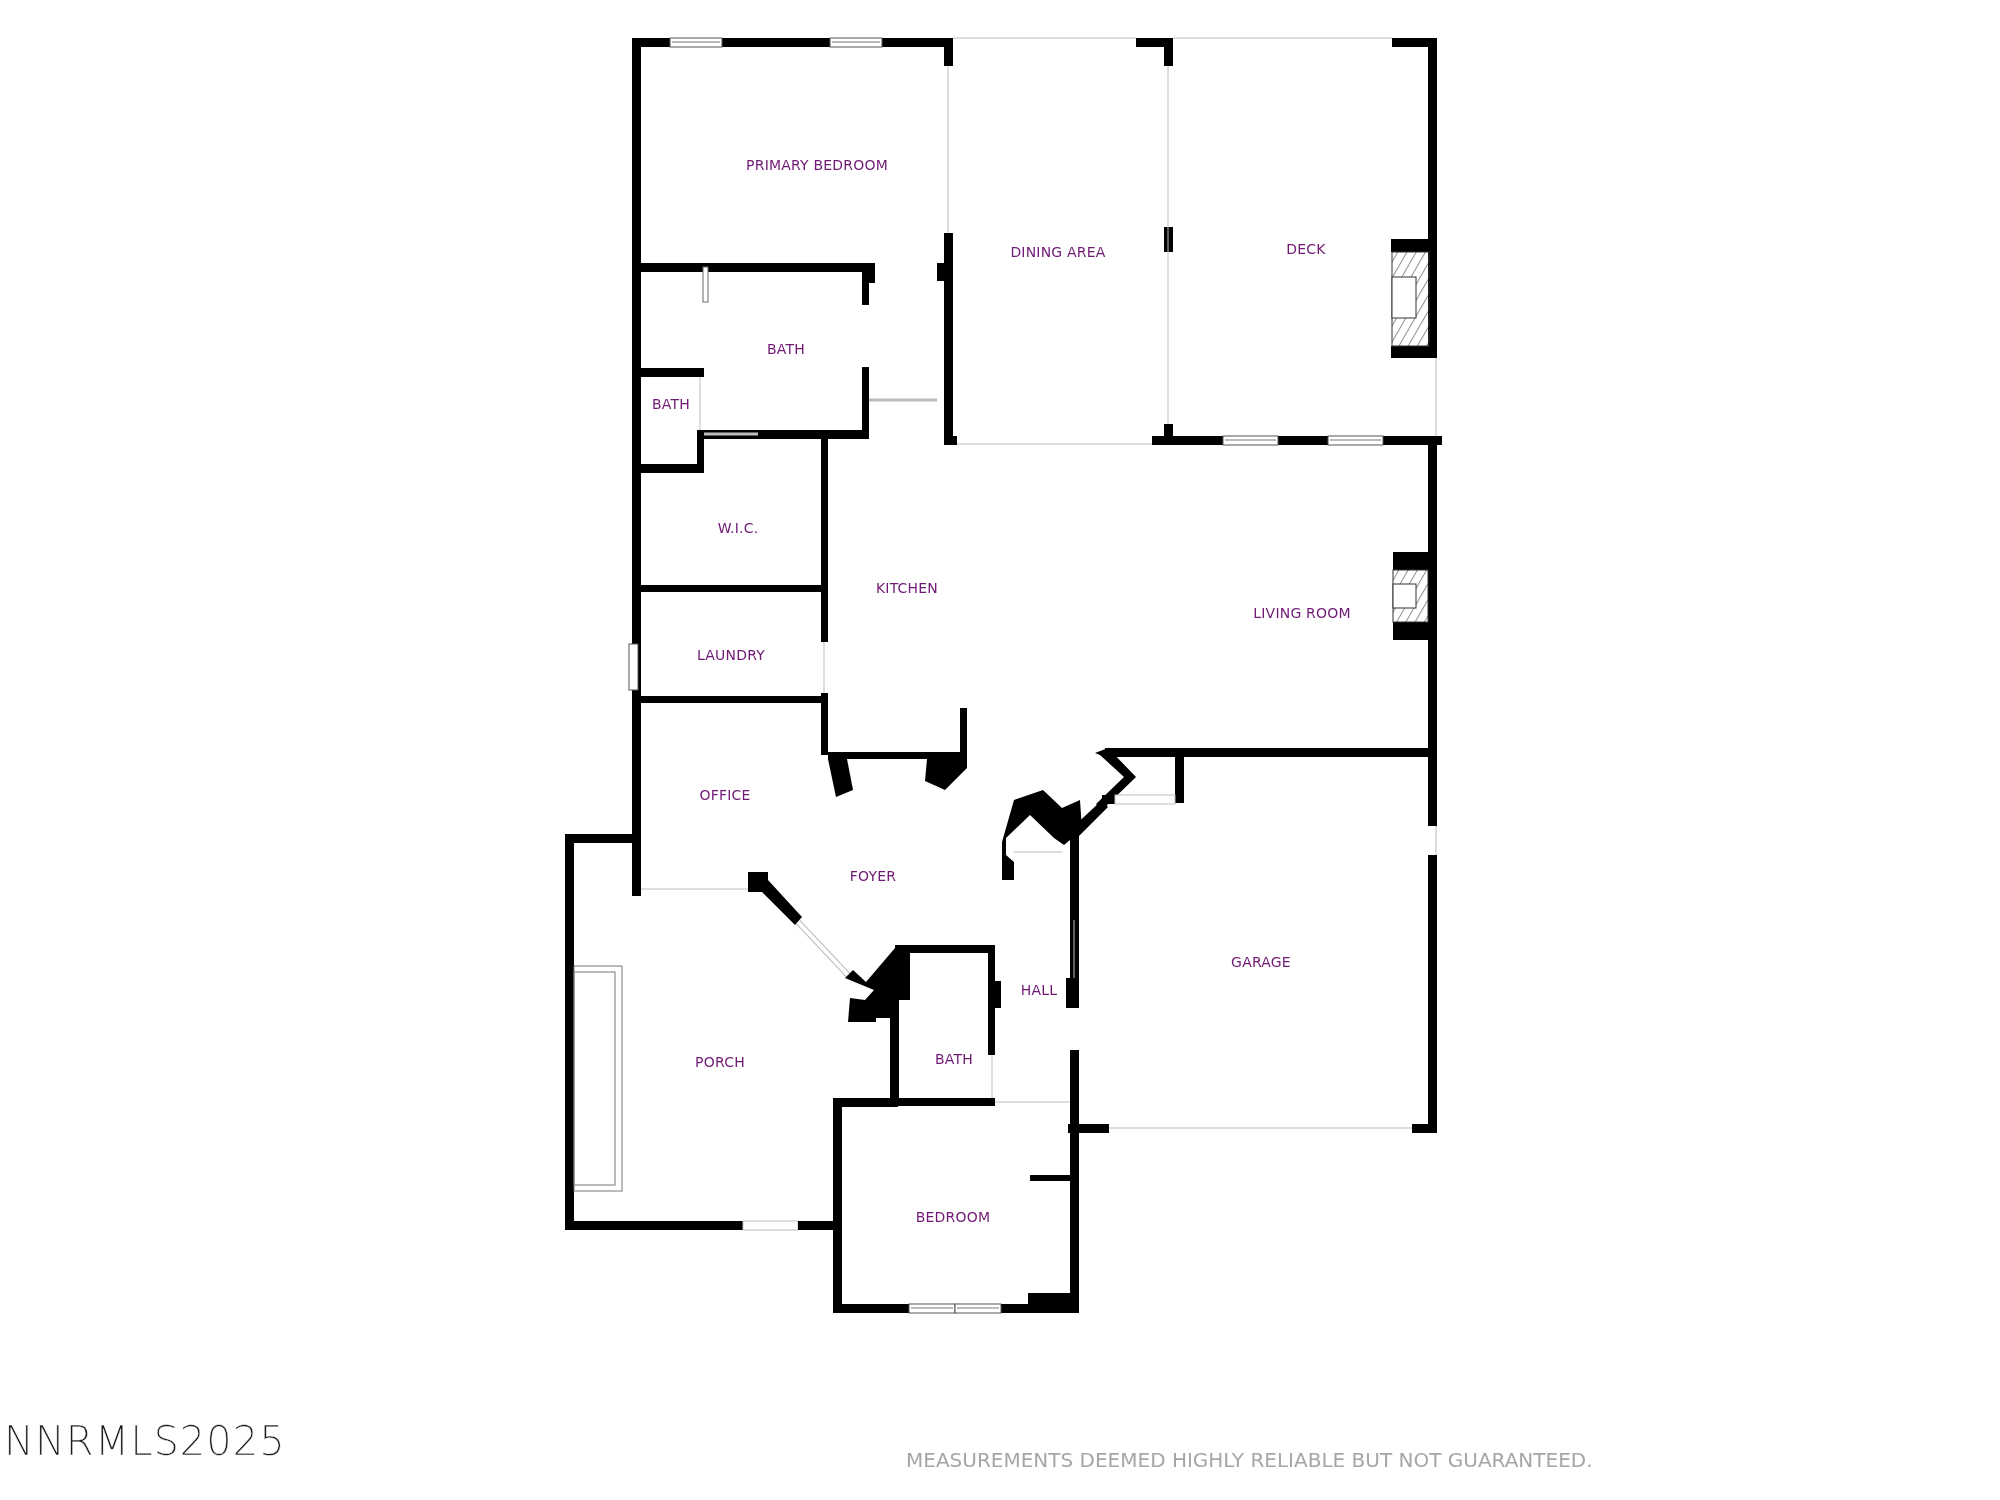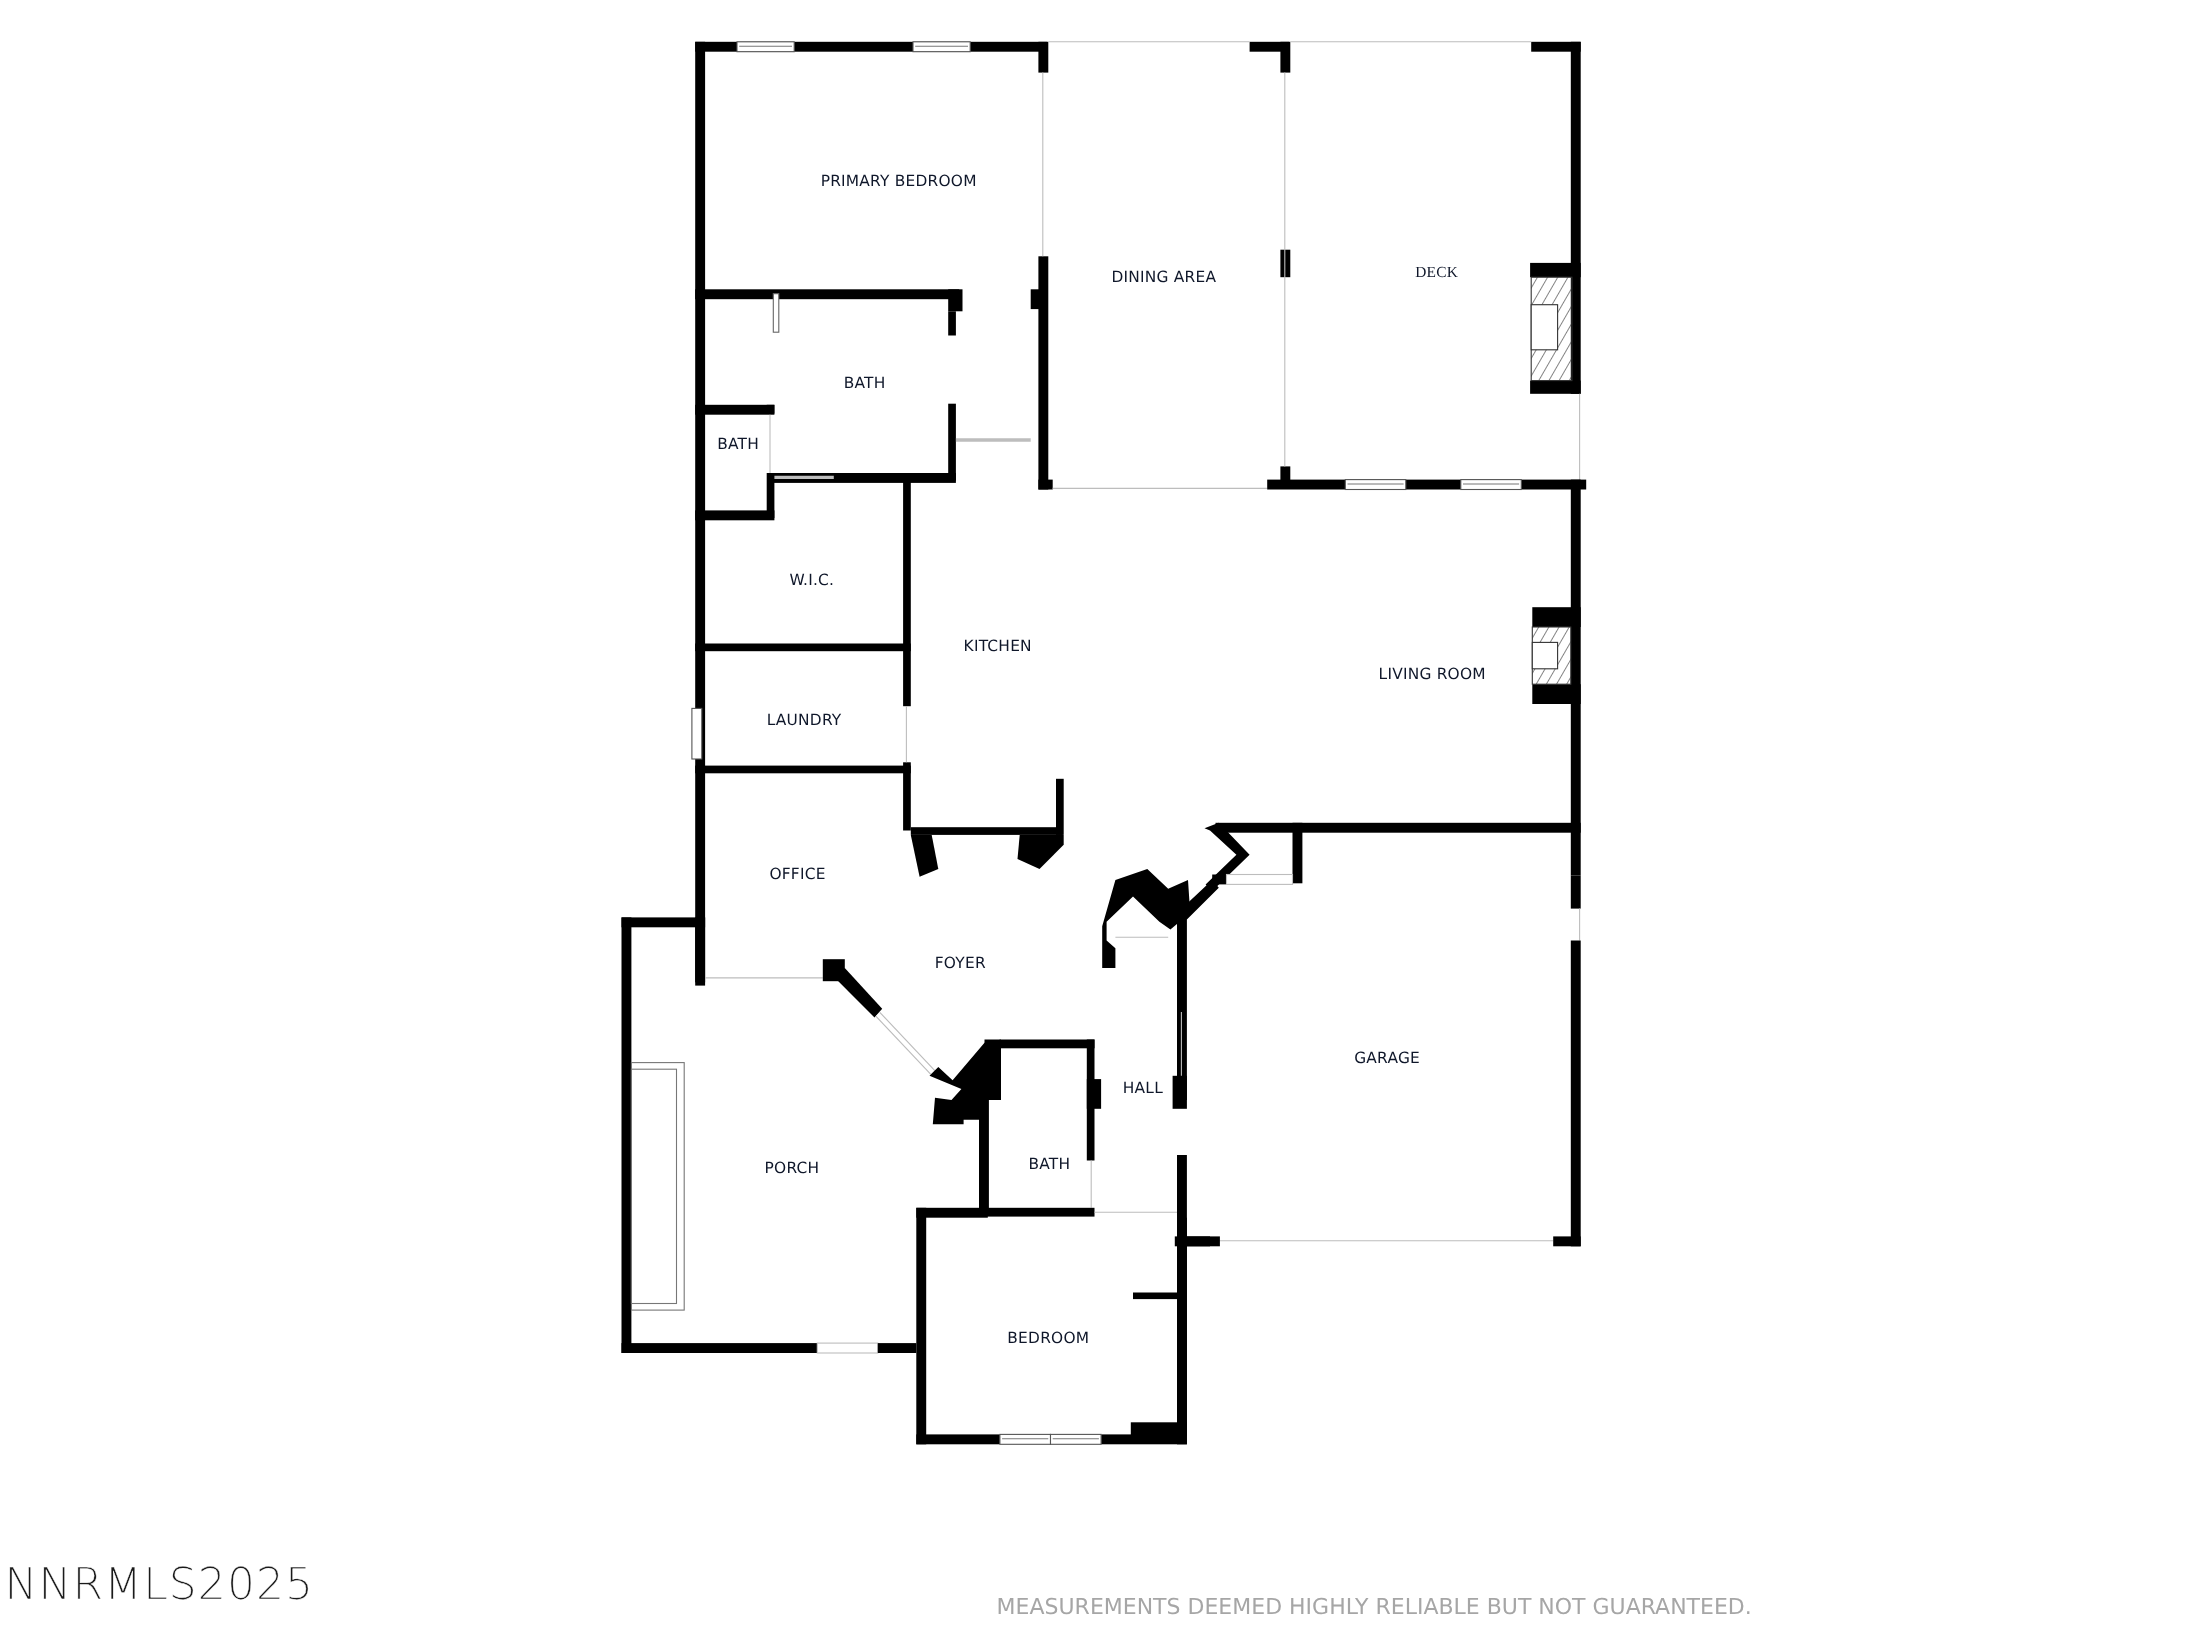"PRIMARY BEDROOM" .room-label { color: #0f172a -> #701a75 }
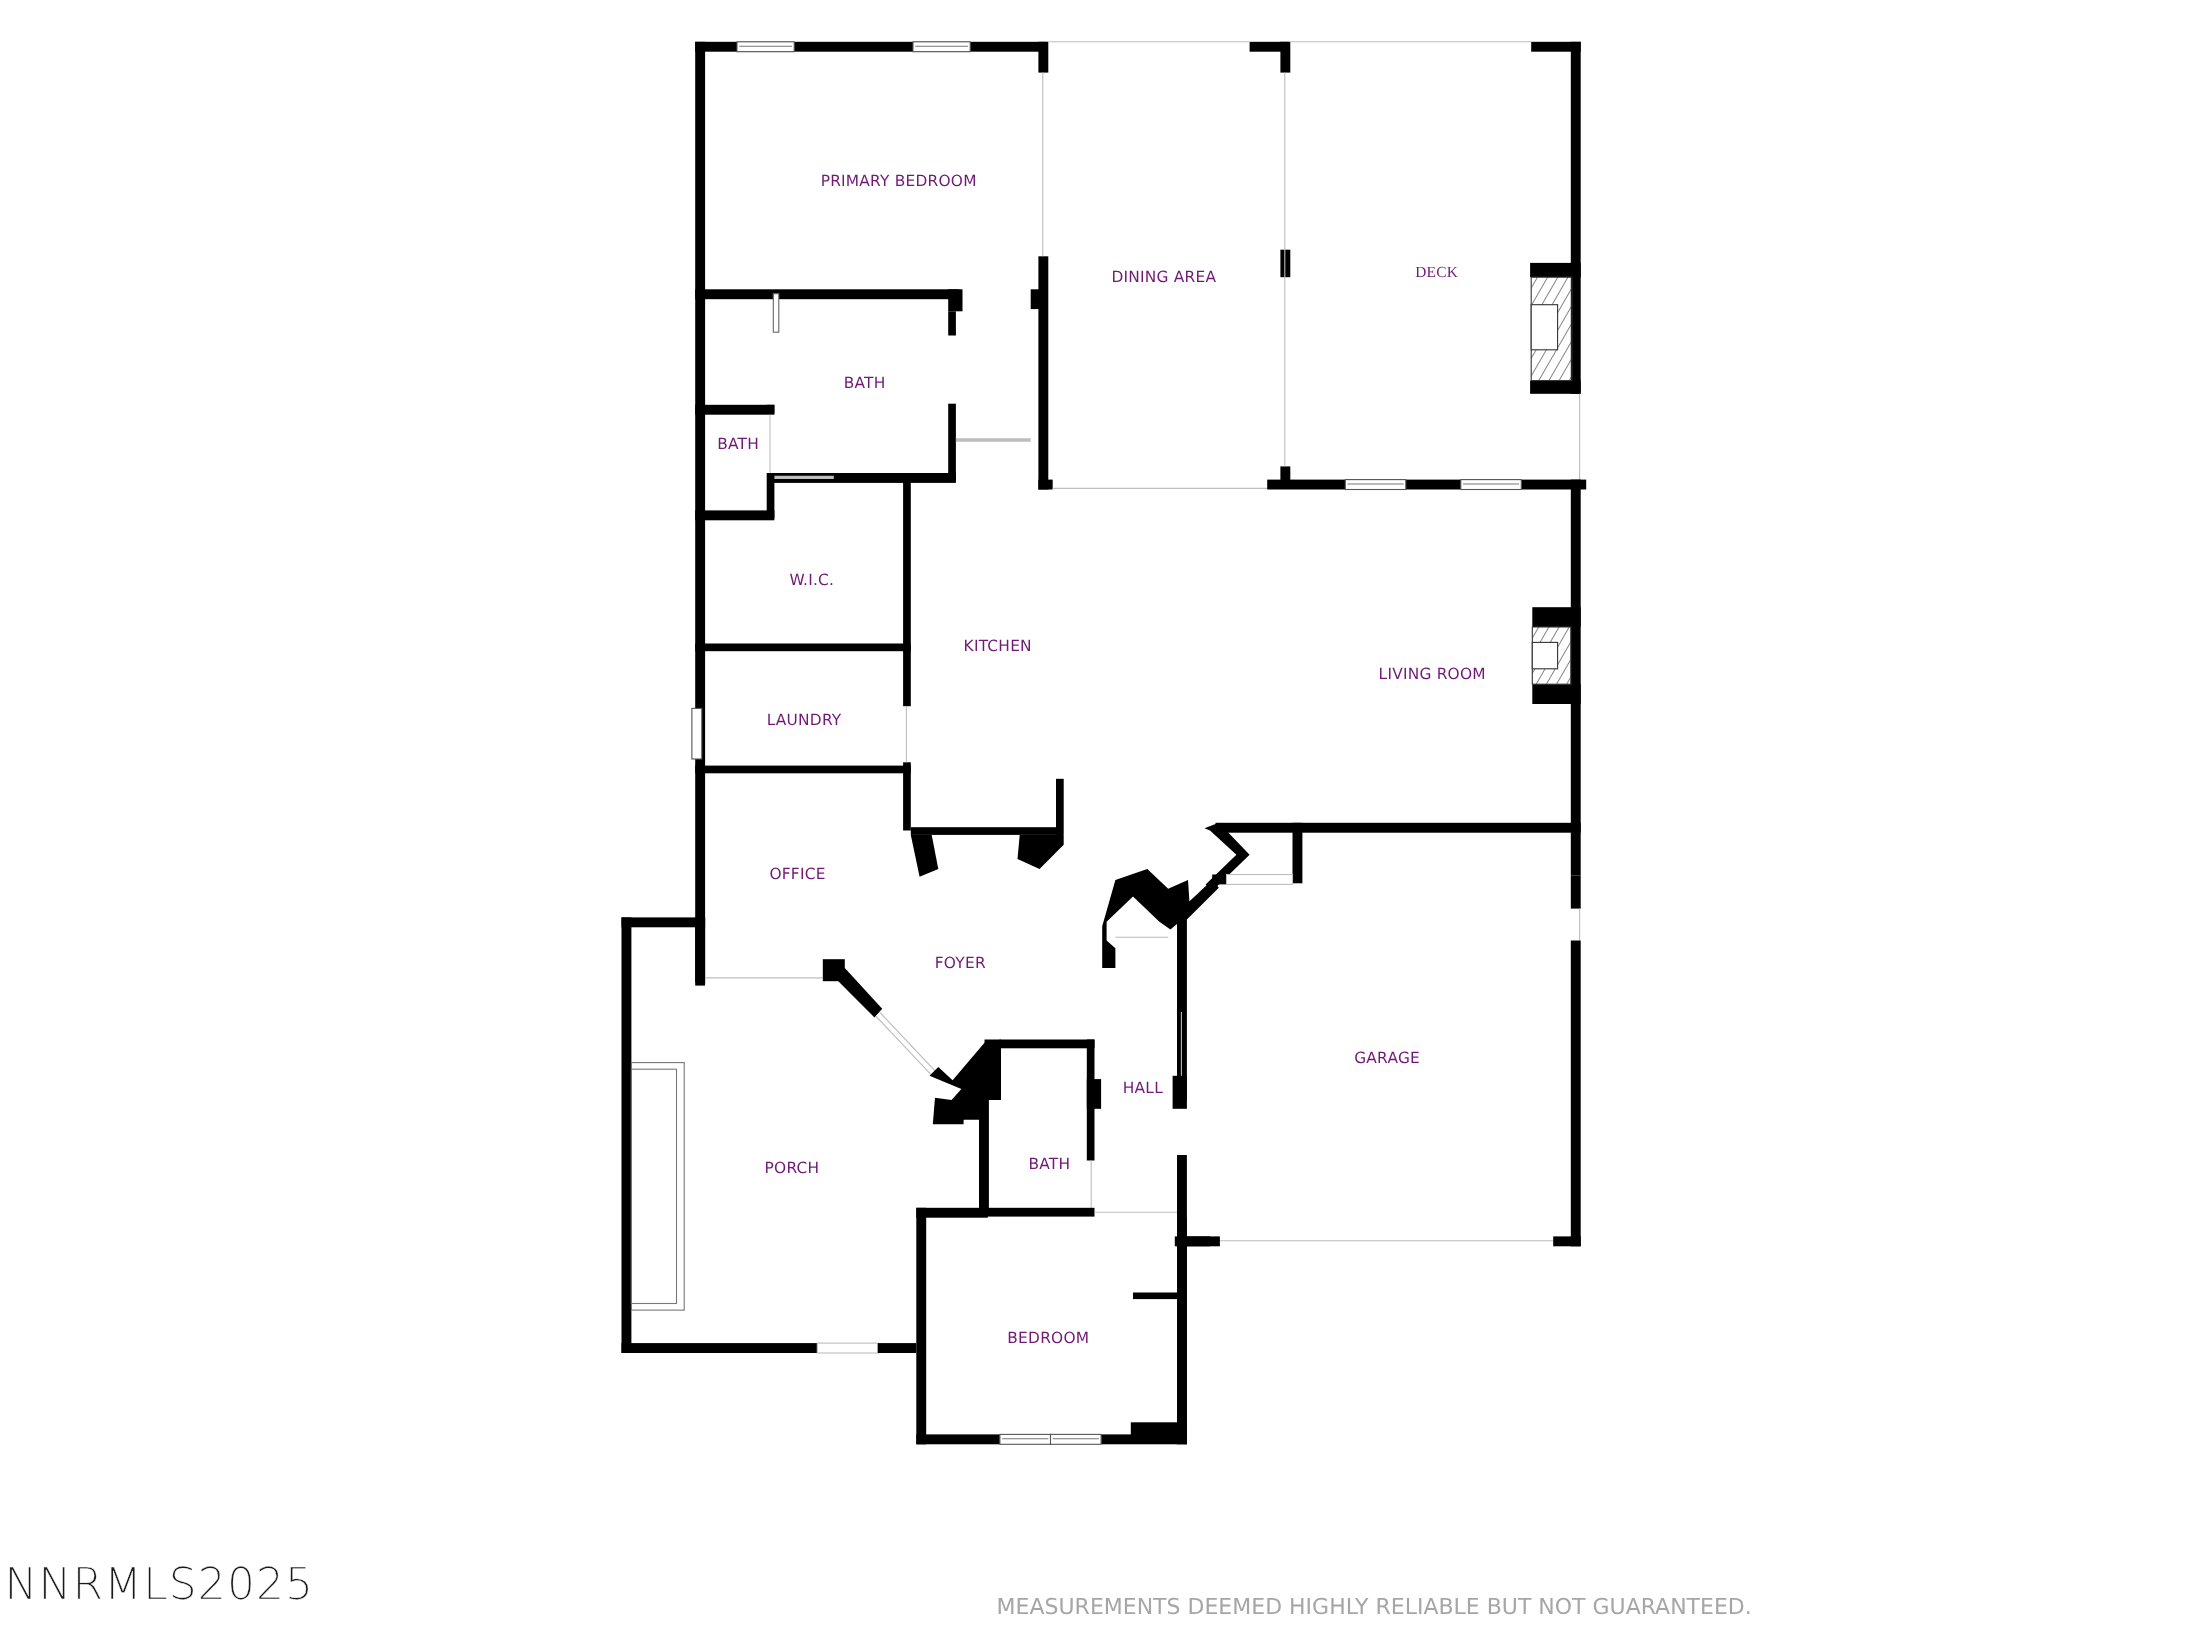"DECK" div.room-label { font-family: Liberation Serif, serif -> none }
